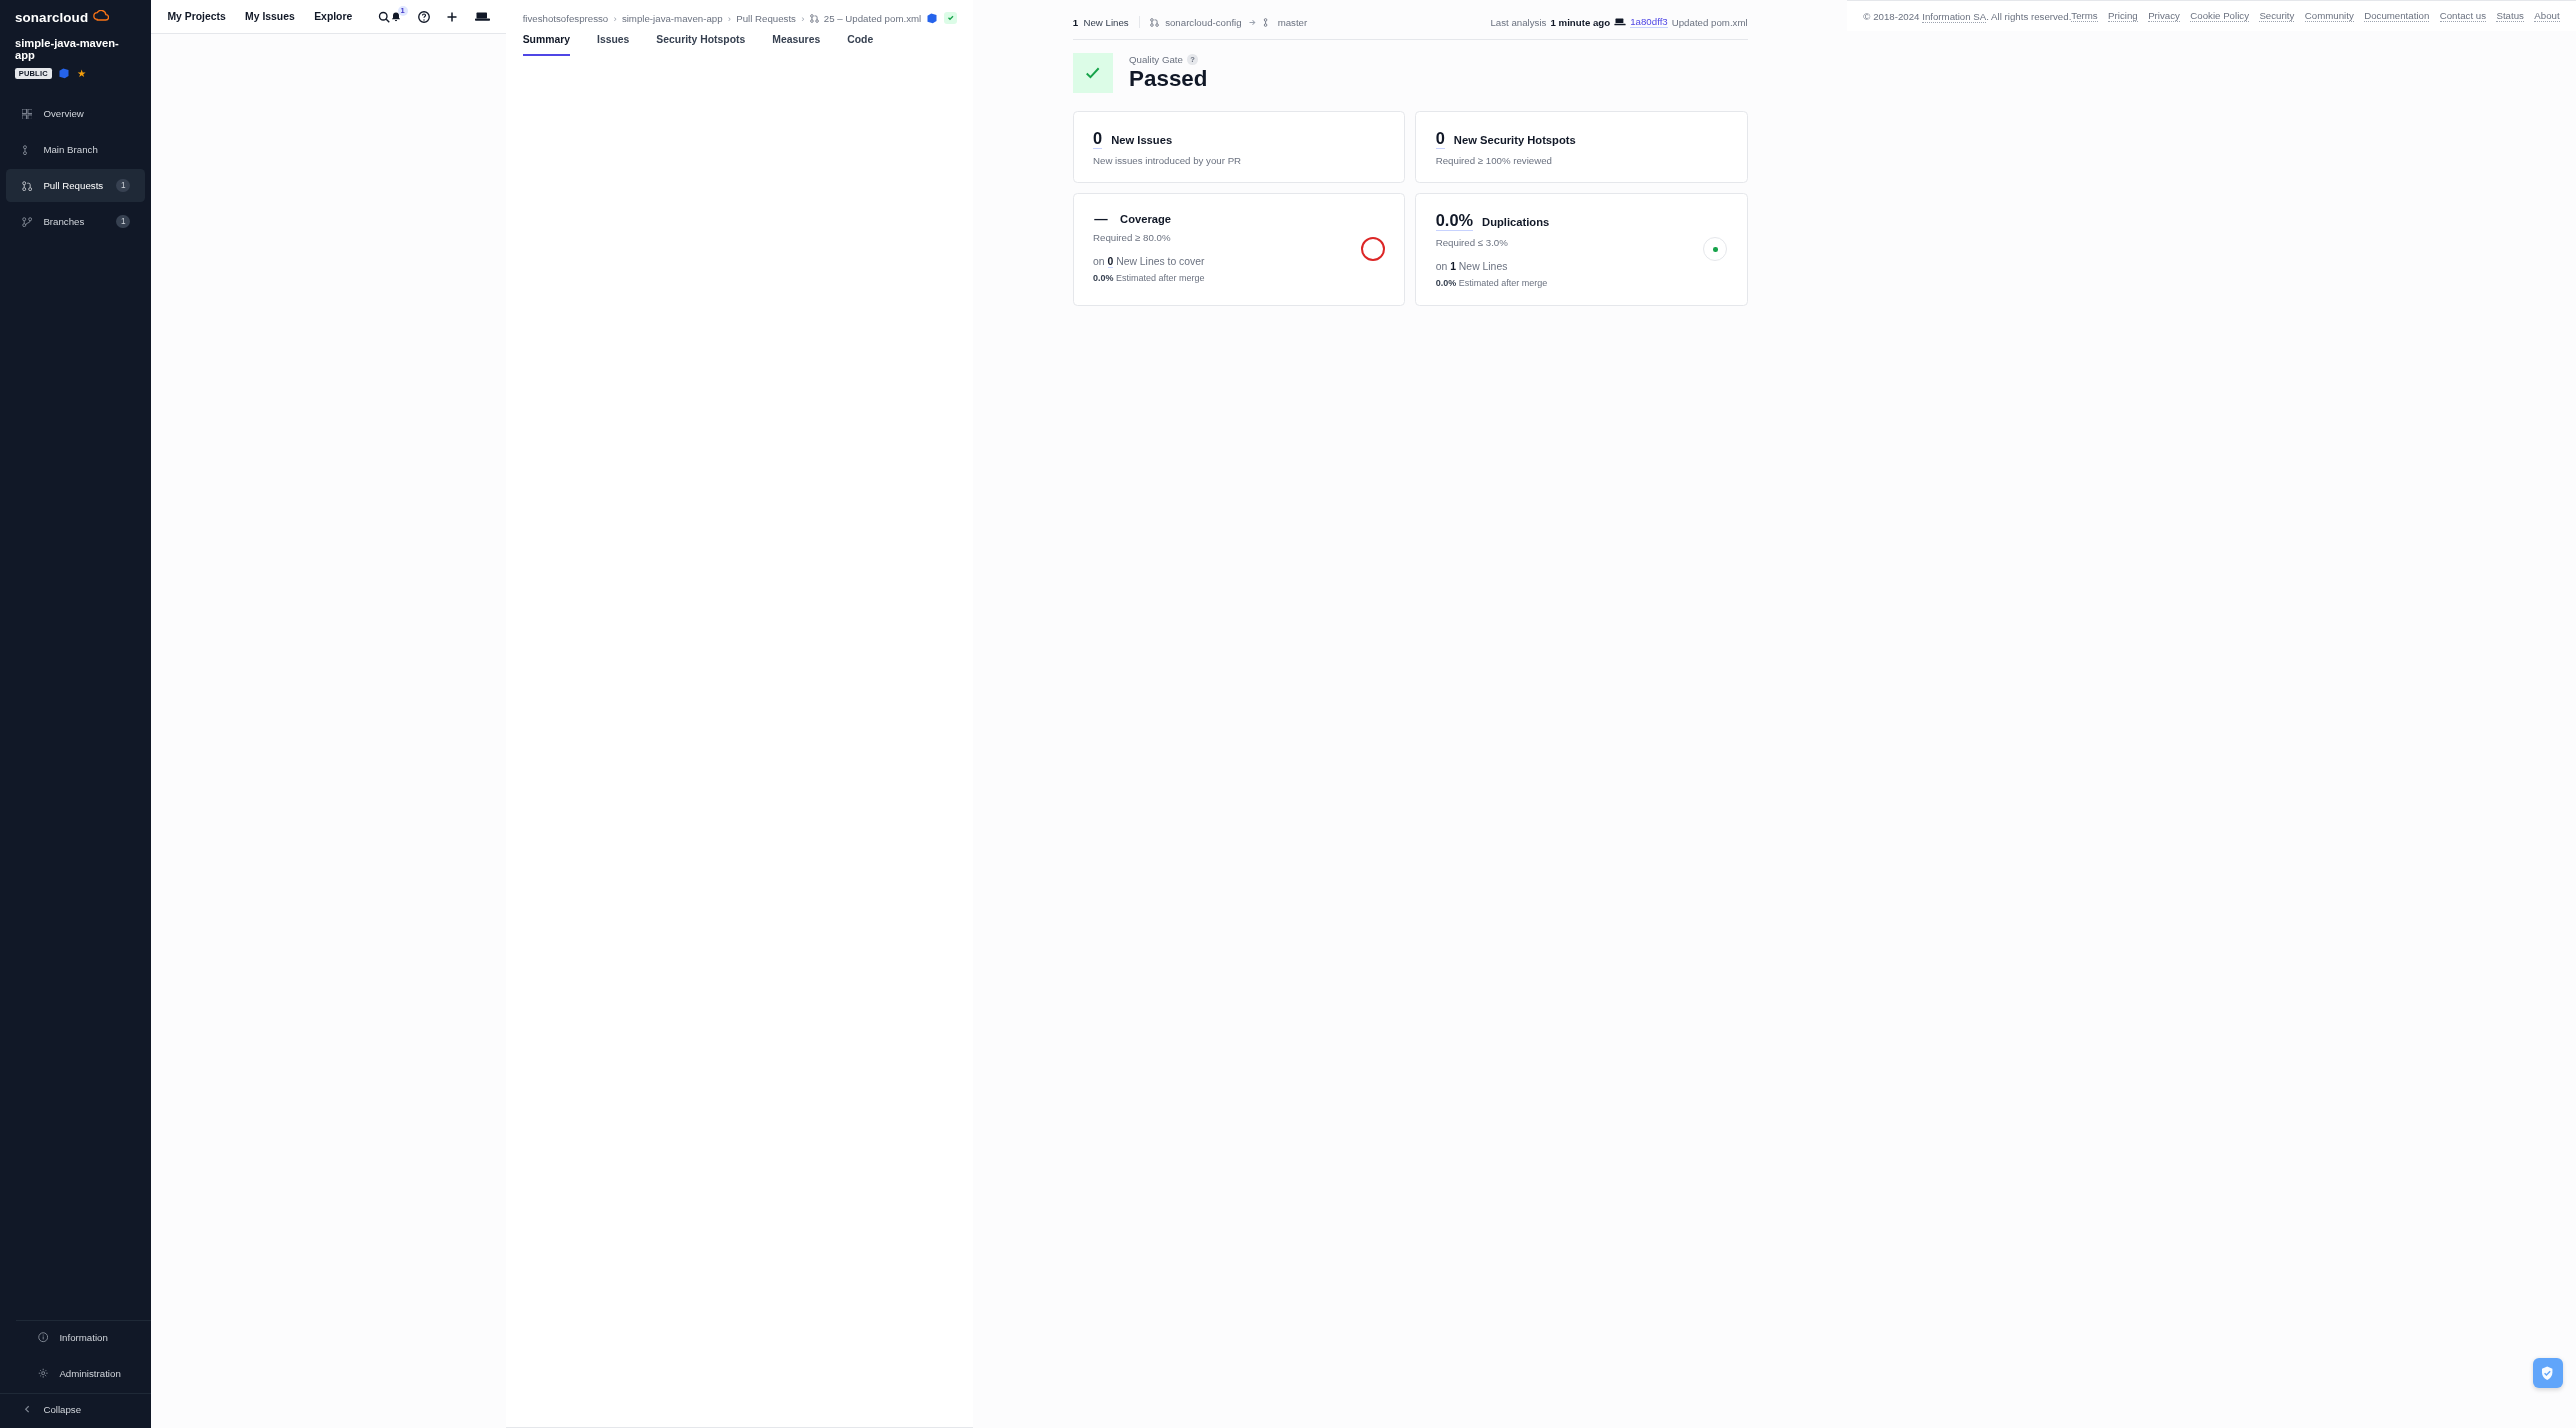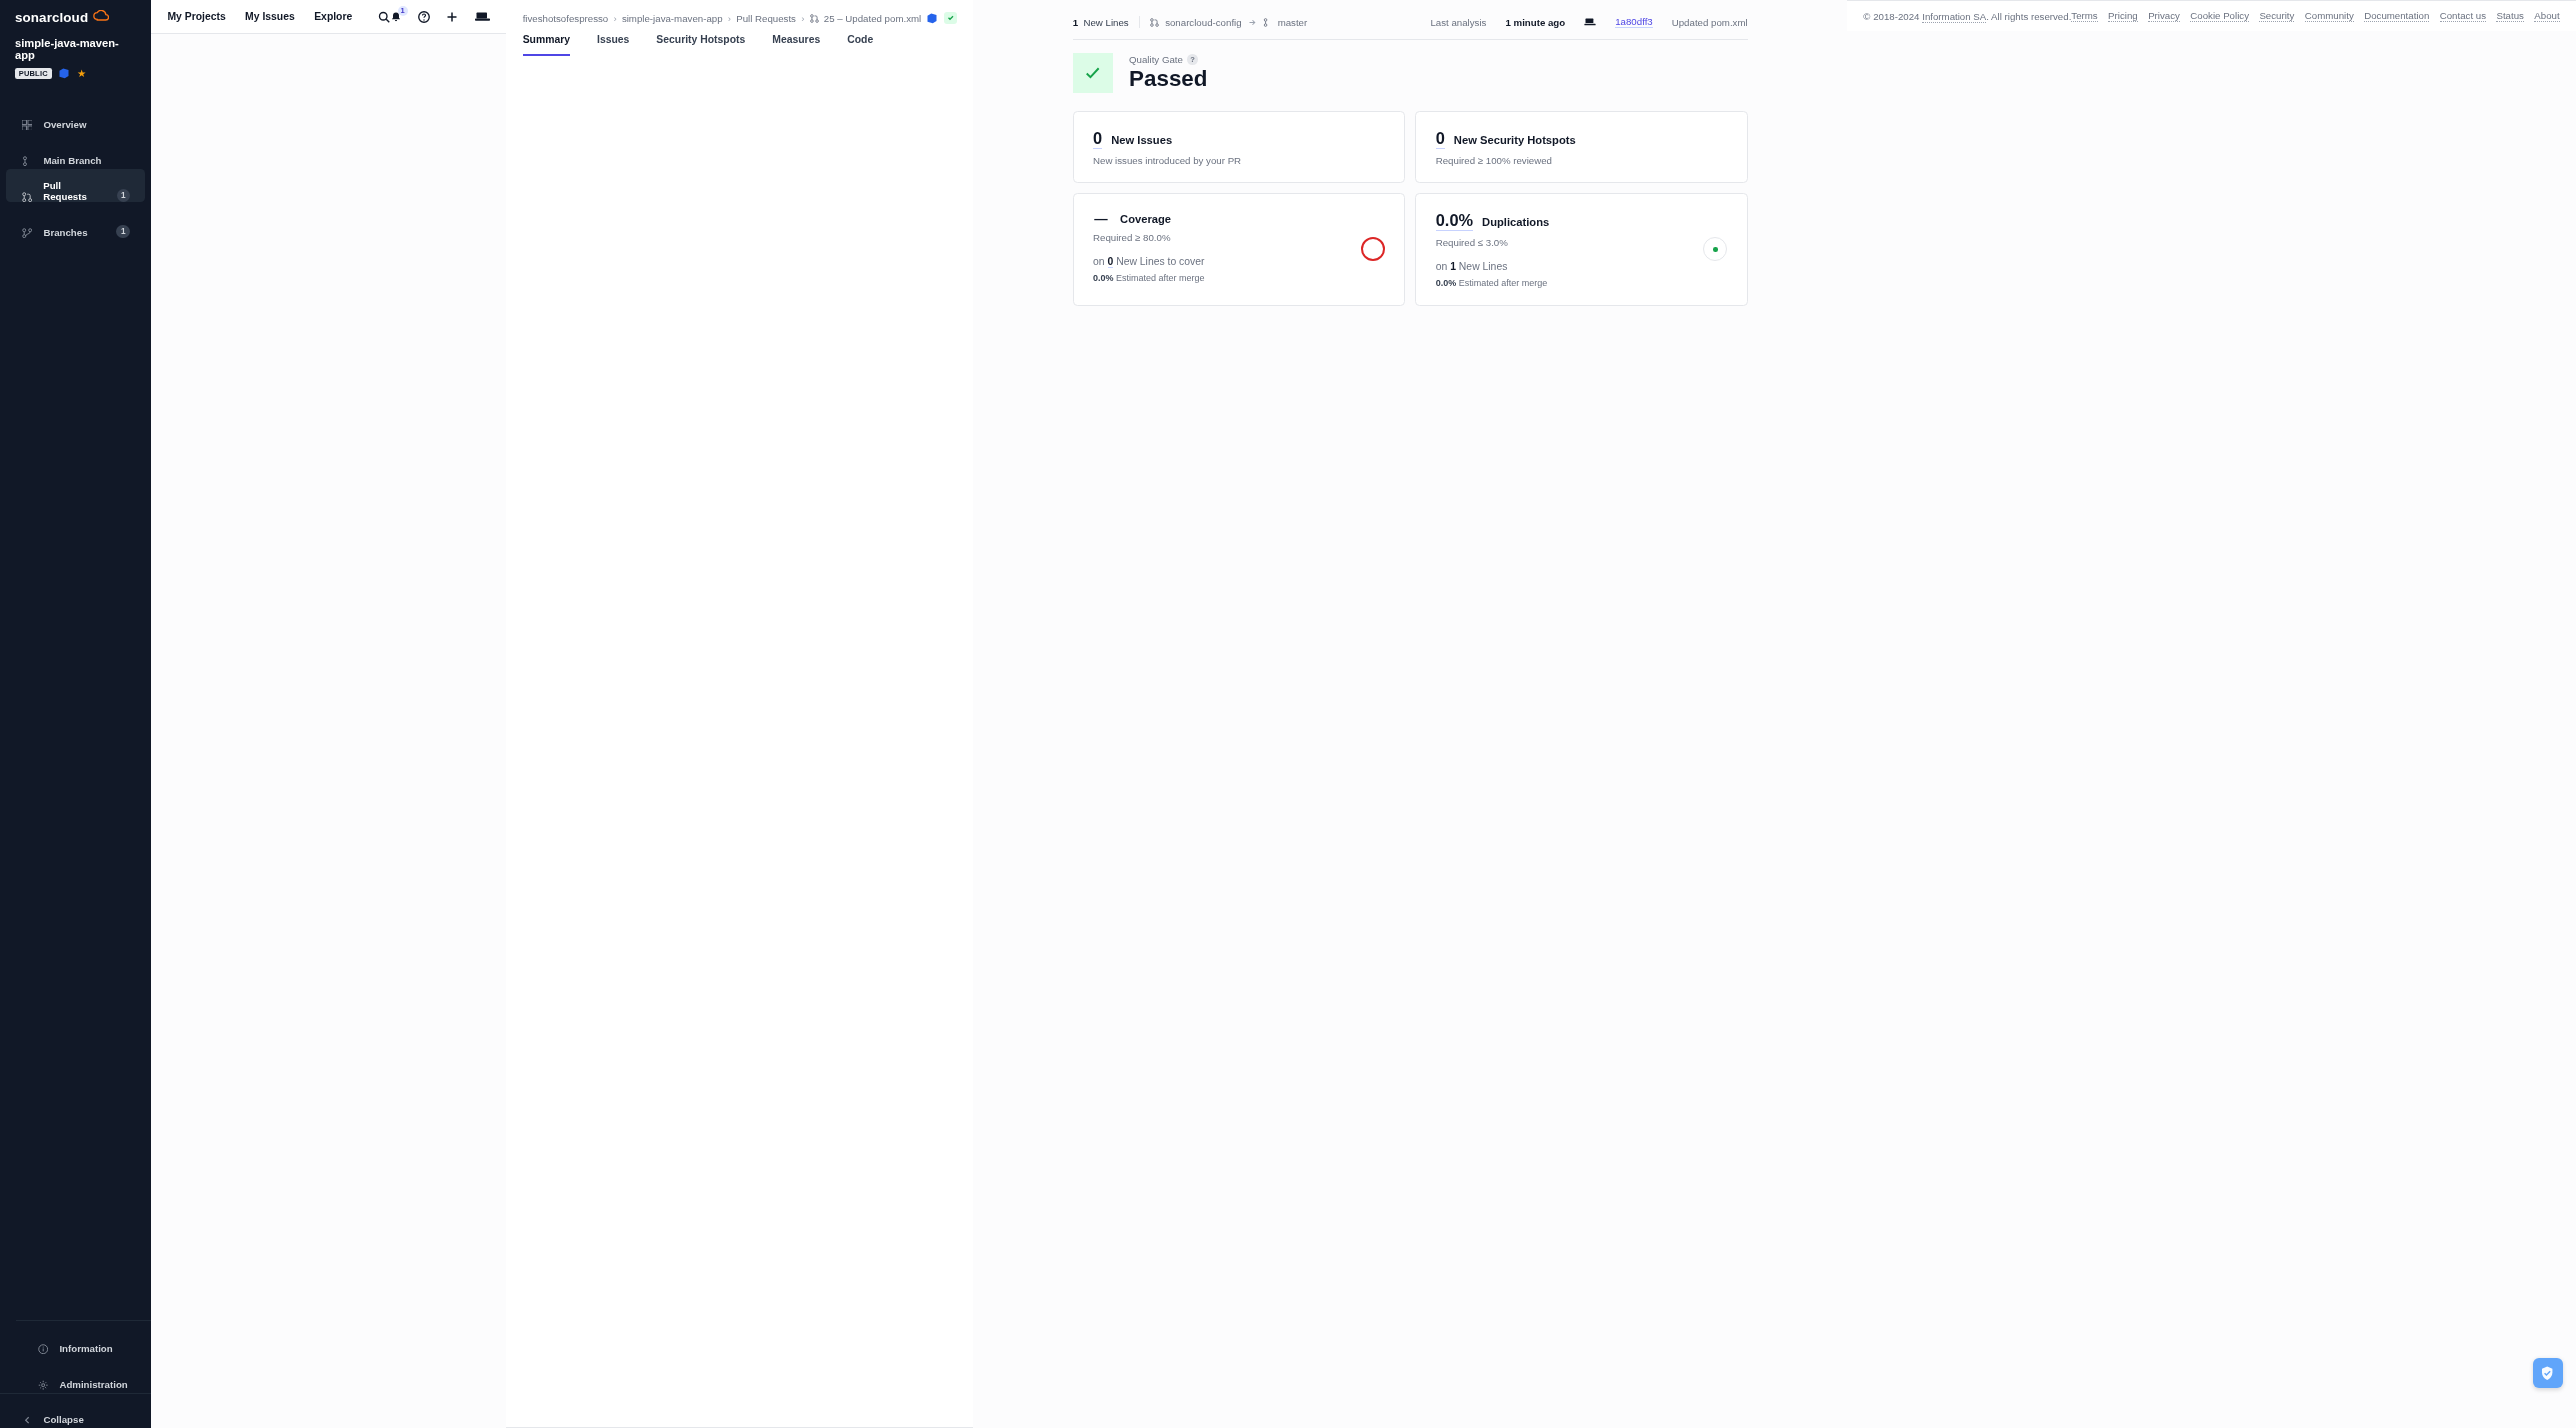"Last analysis" .analysis-row .right { gap: 19px -> 4px }
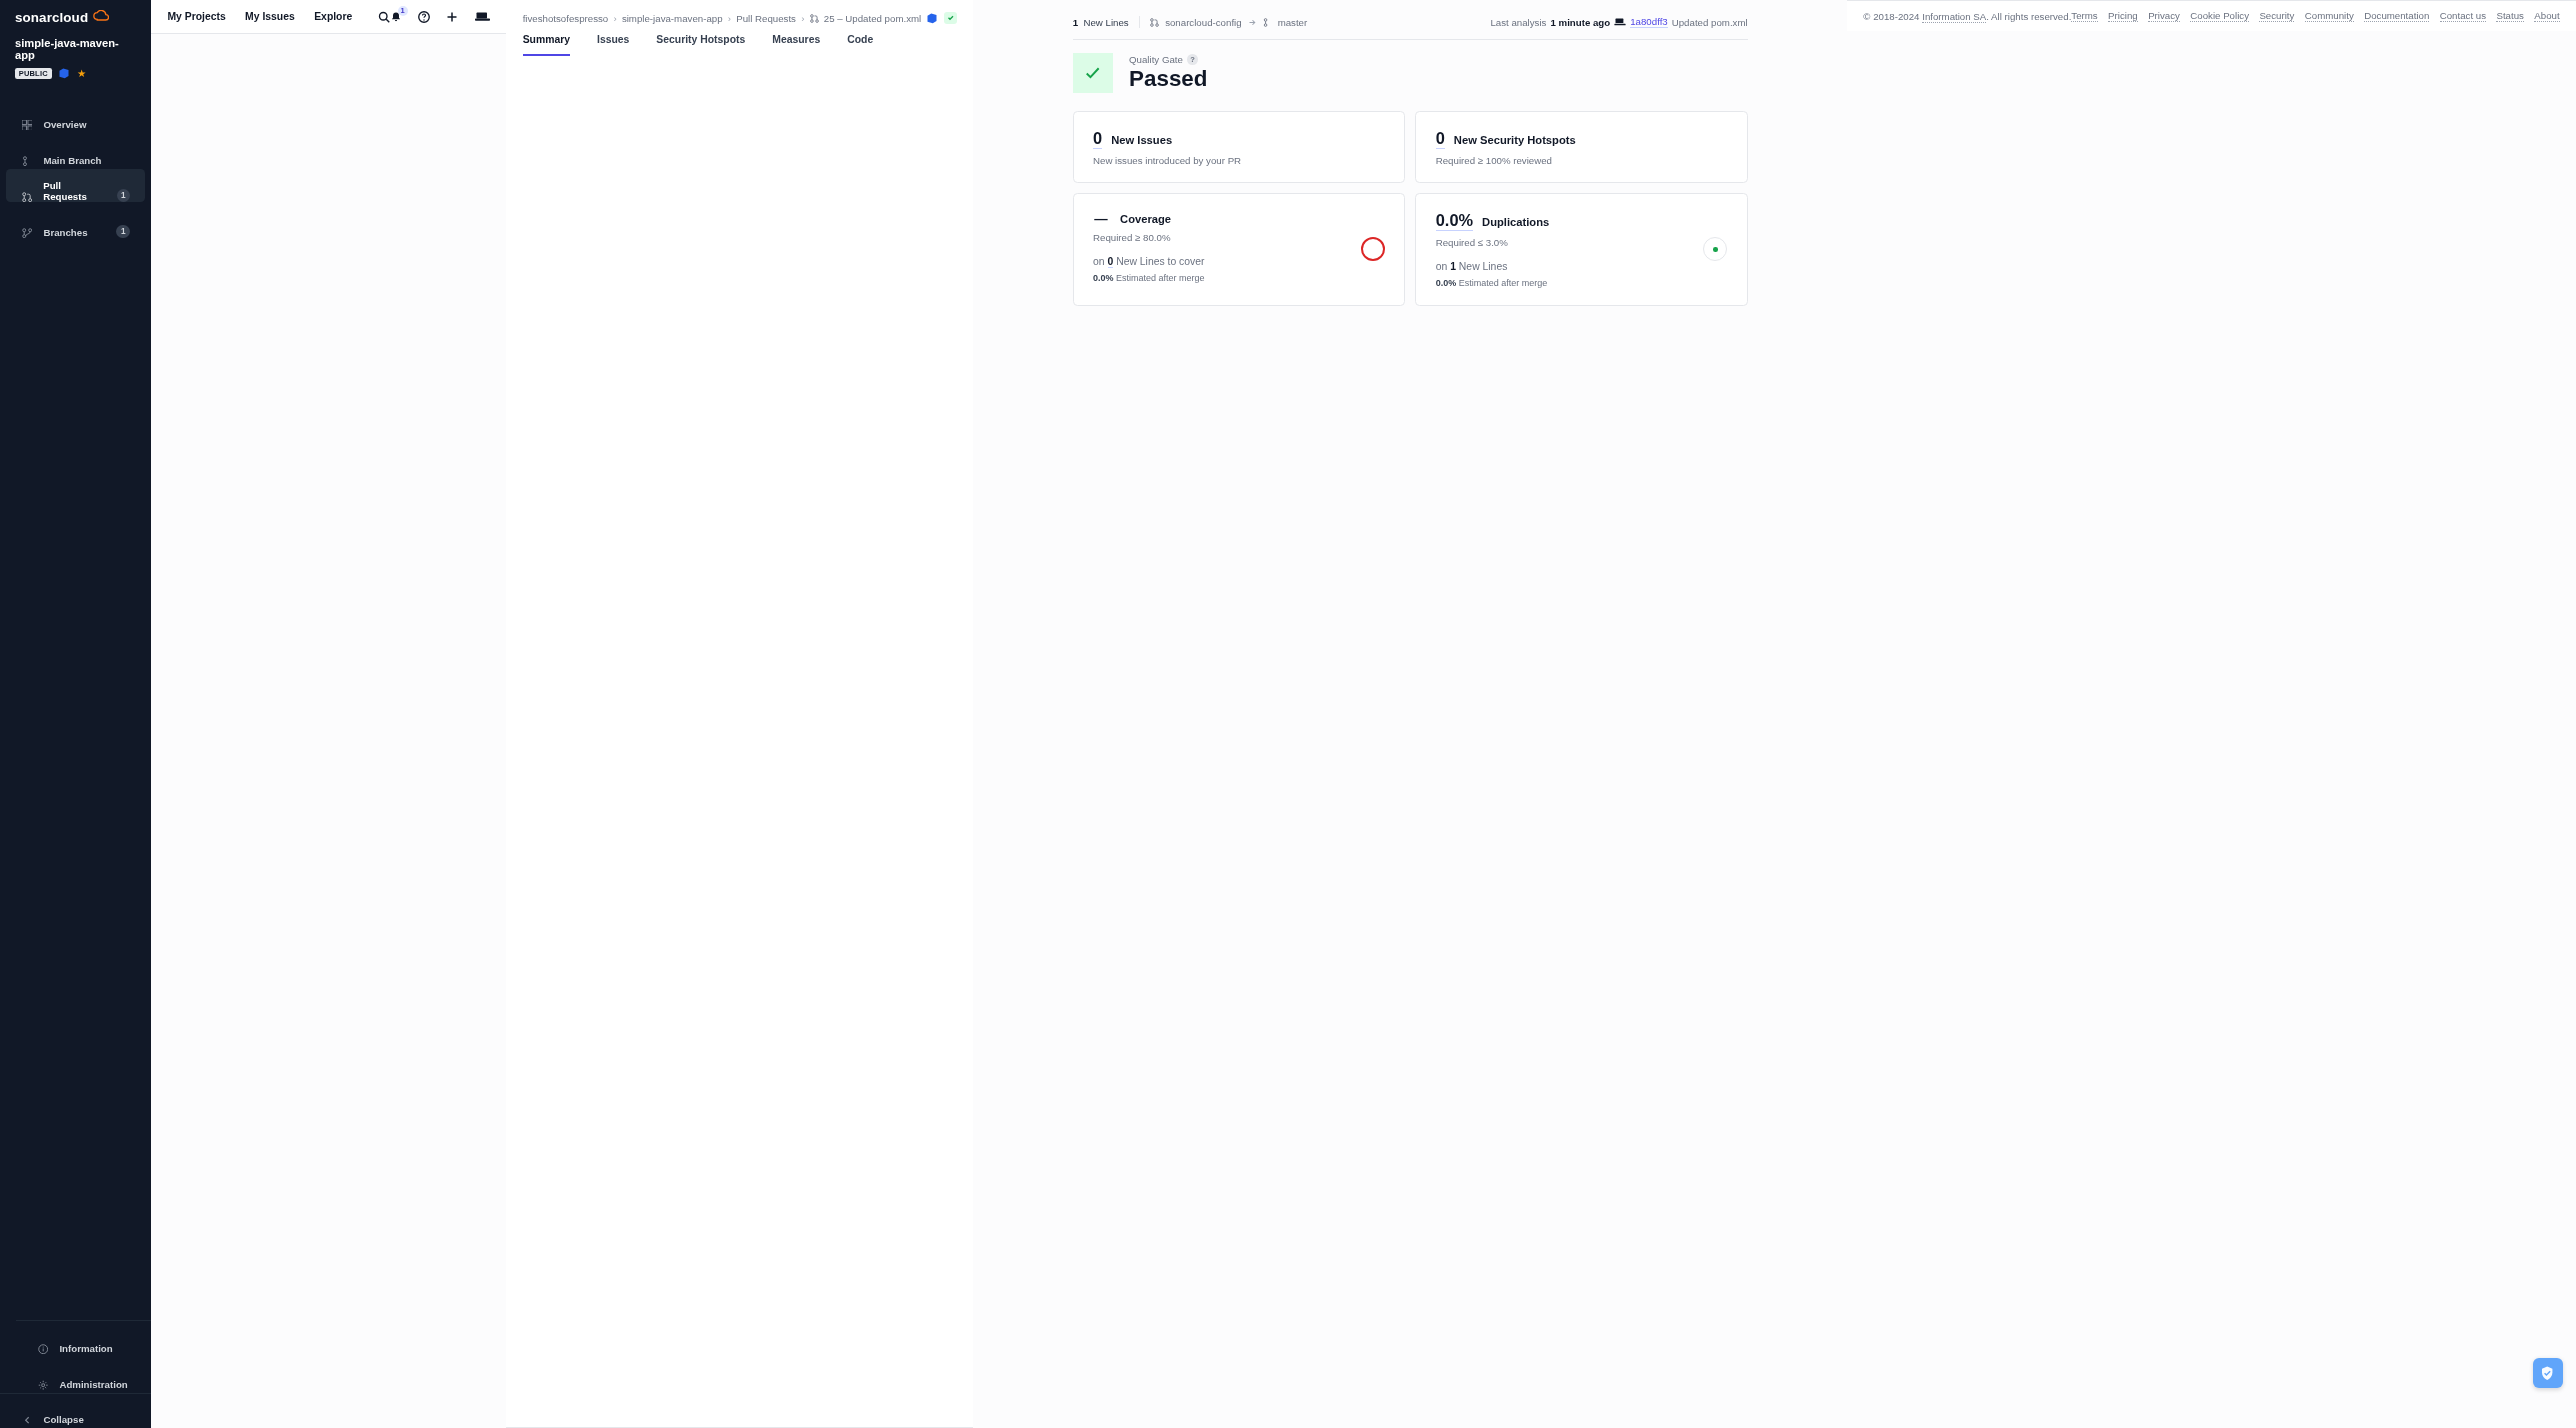"Overview" .sb-item { align-items: flex-end -> center; font-weight: 700 -> 400 }
